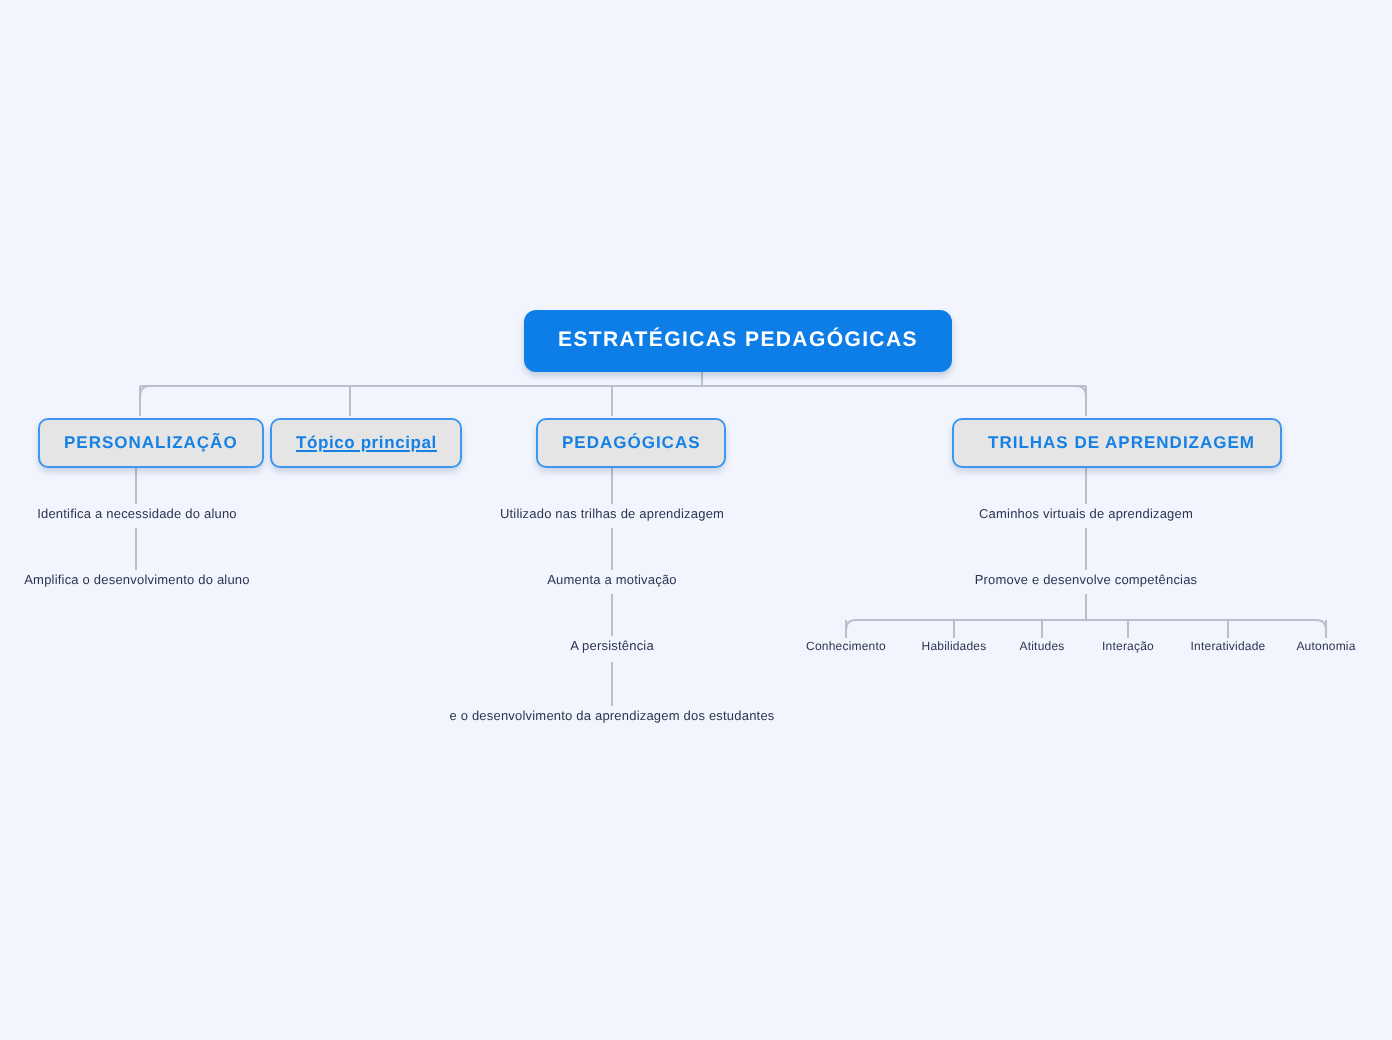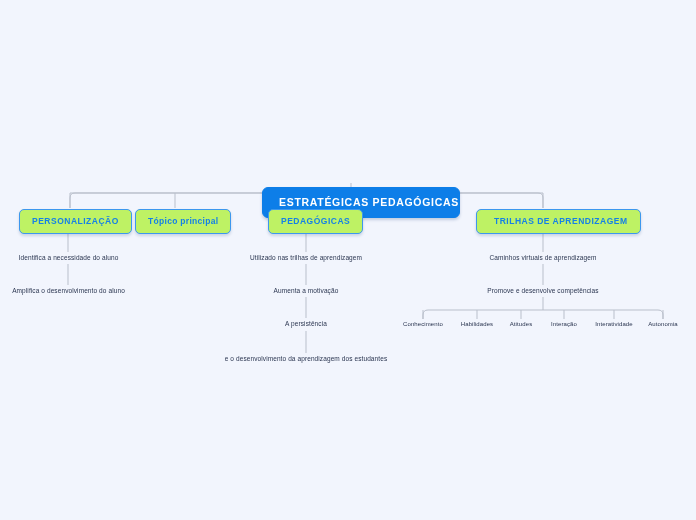"ESTRATÉGICAS PEDAGÓGICAS" .node.root { margin-top: 32px -> none; padding: 8px 0 9px 16px -> 8px 16px 9px 16px }
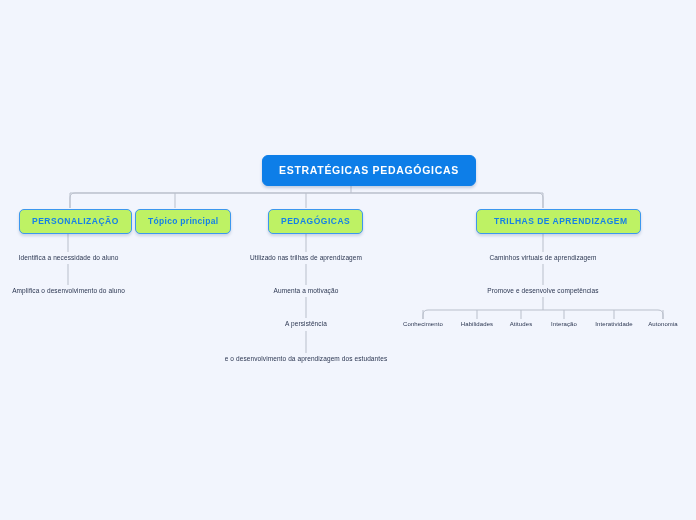"PERSONALIZAÇÃO" .node.boxed { background: #bef264 -> #e5e5e5 }
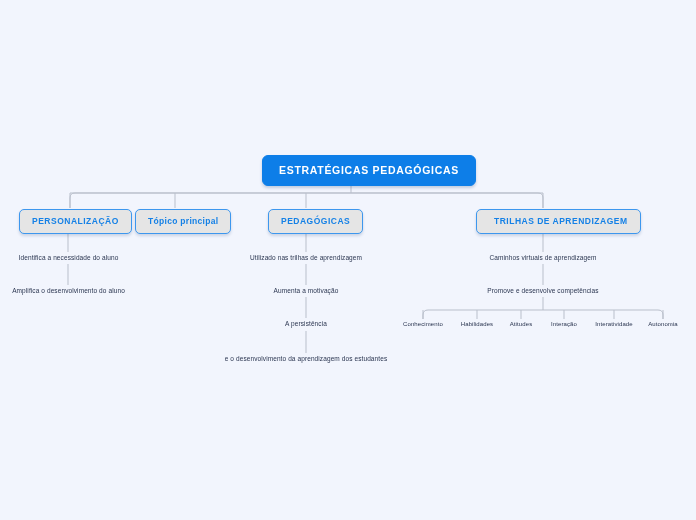"Tópico principal" div.node { text-decoration: none -> underline }
